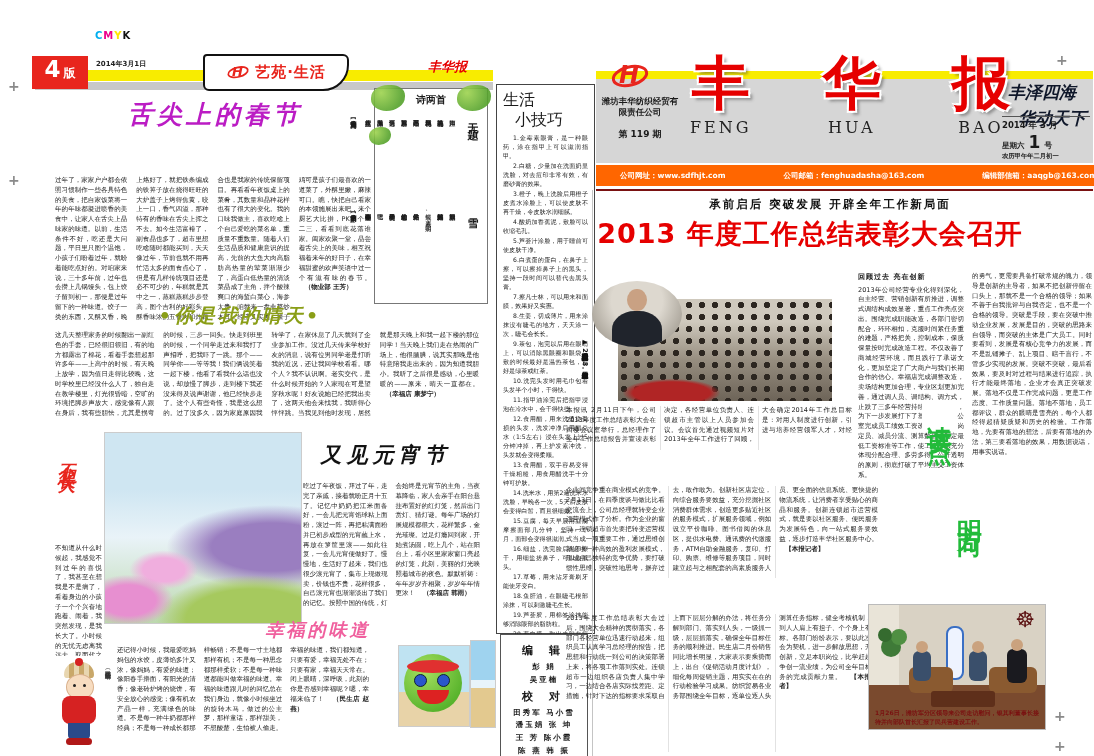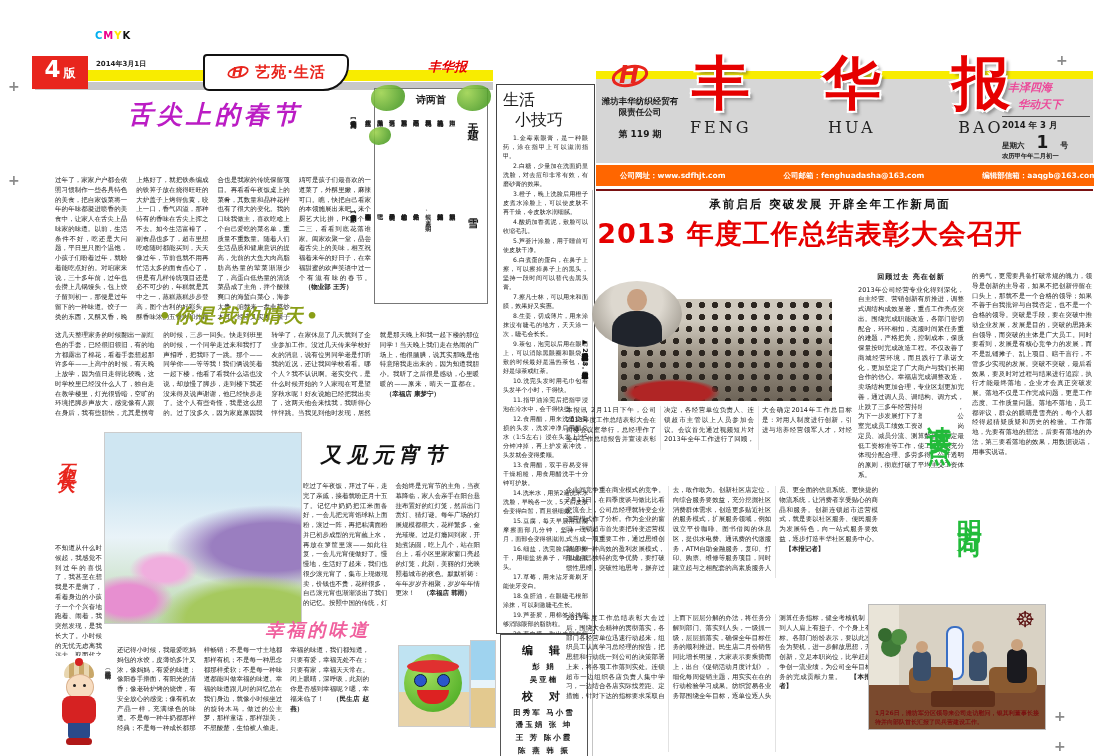"丰泽四海" .slogan { color: #ec4899 -> #0f172a; font-size: 11px -> 17px }
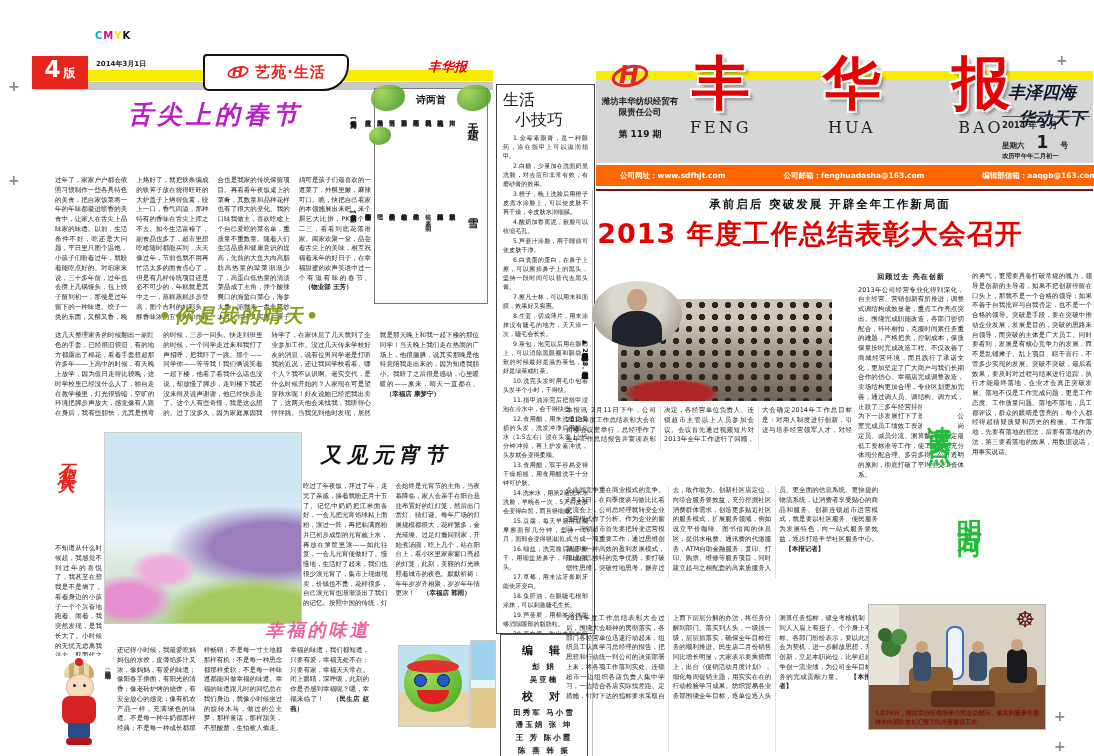"星期六" .datebox .row { gap: 12px -> 4px }
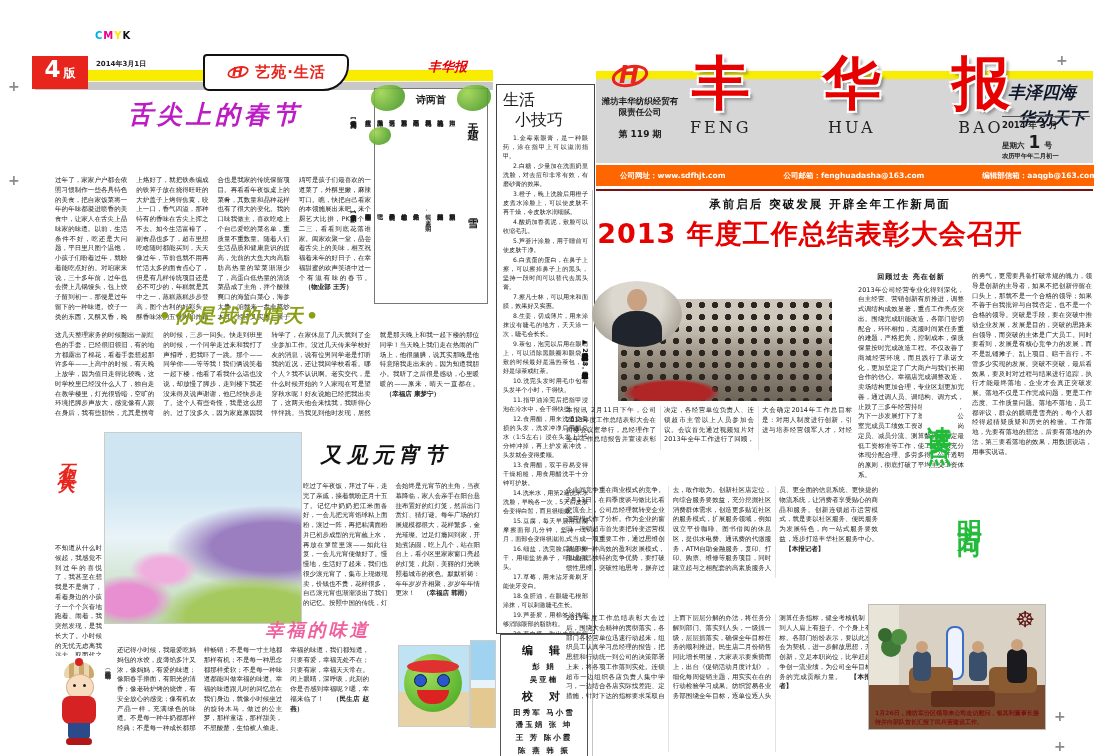"回顾过去 亮在创新" .subhead { text-align: center -> none }
